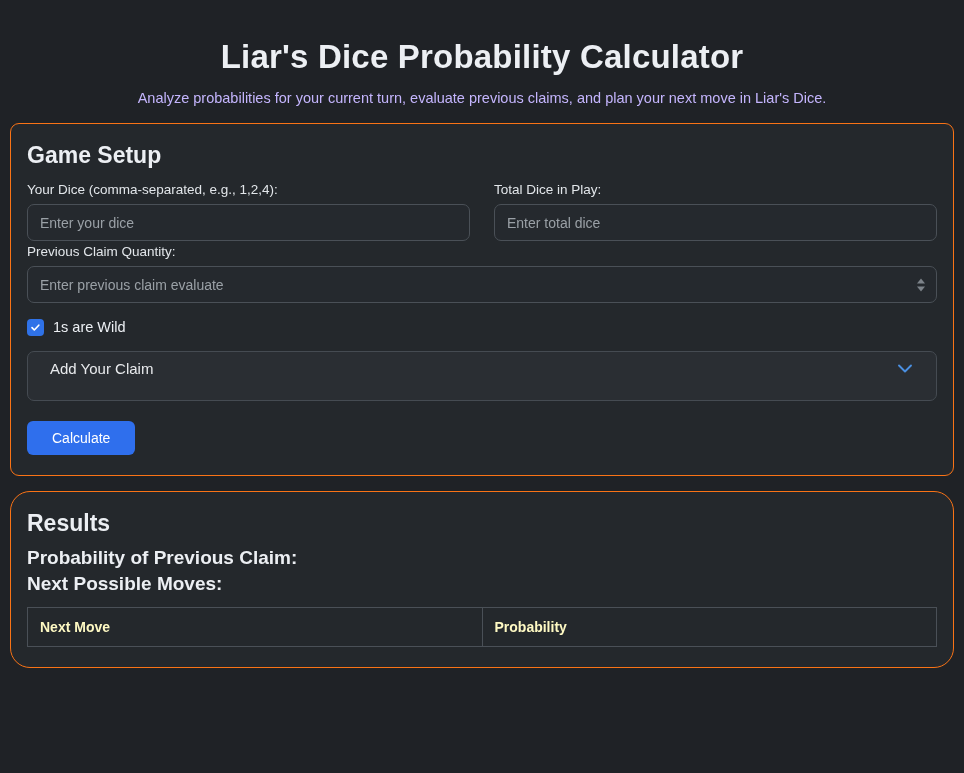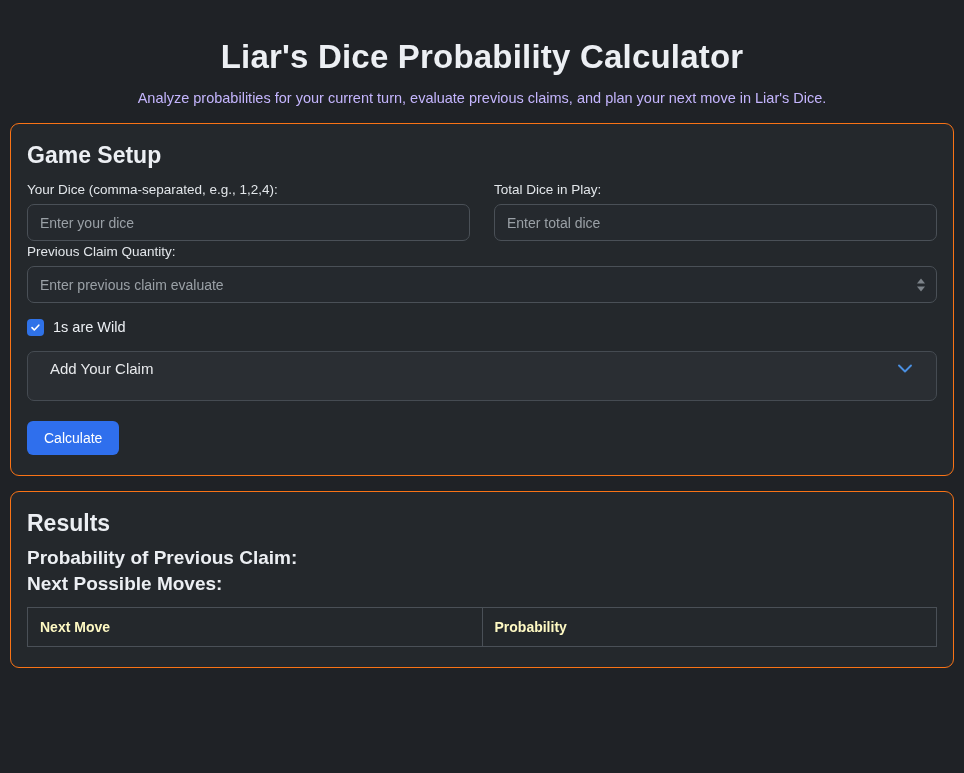"Calculate" .calc-btn { padding: 9px 17px -> 9px 25px }
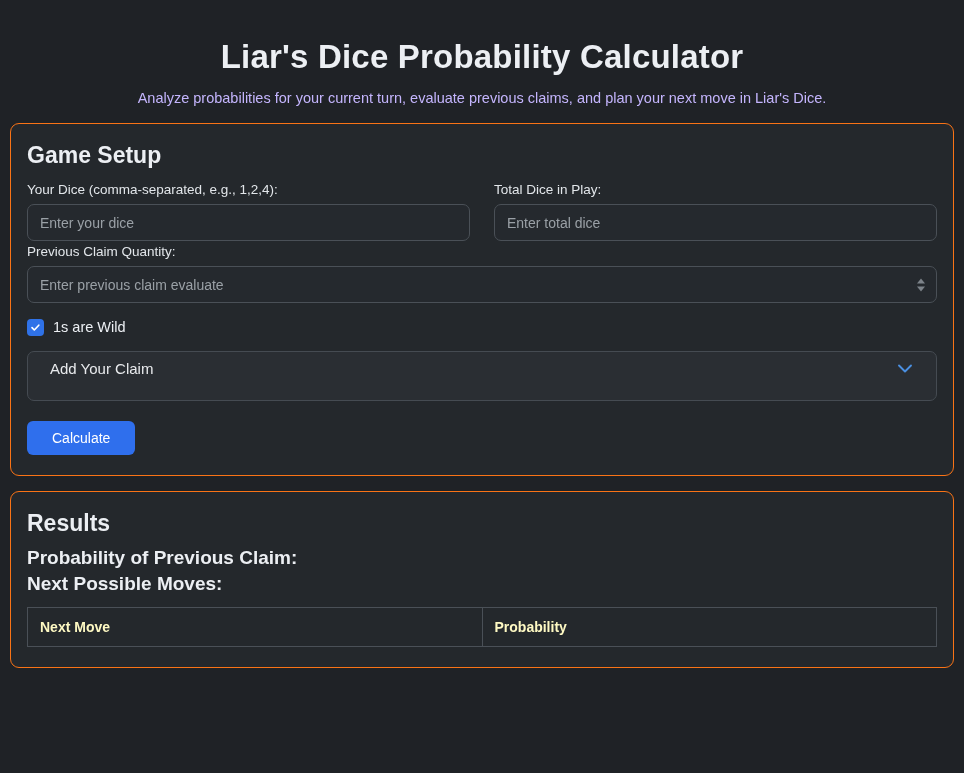"Results" .card + .card { border-radius: none -> 20px }
